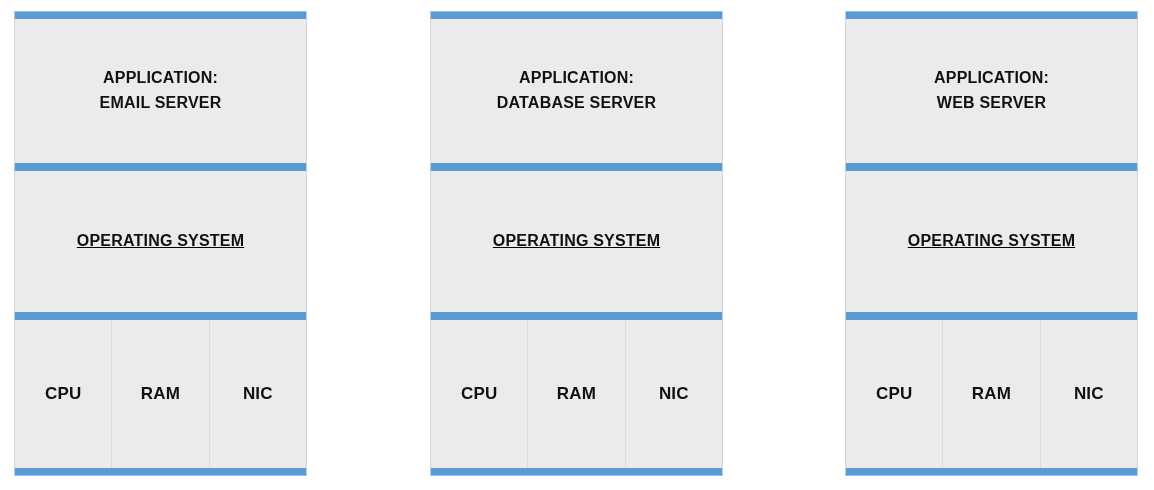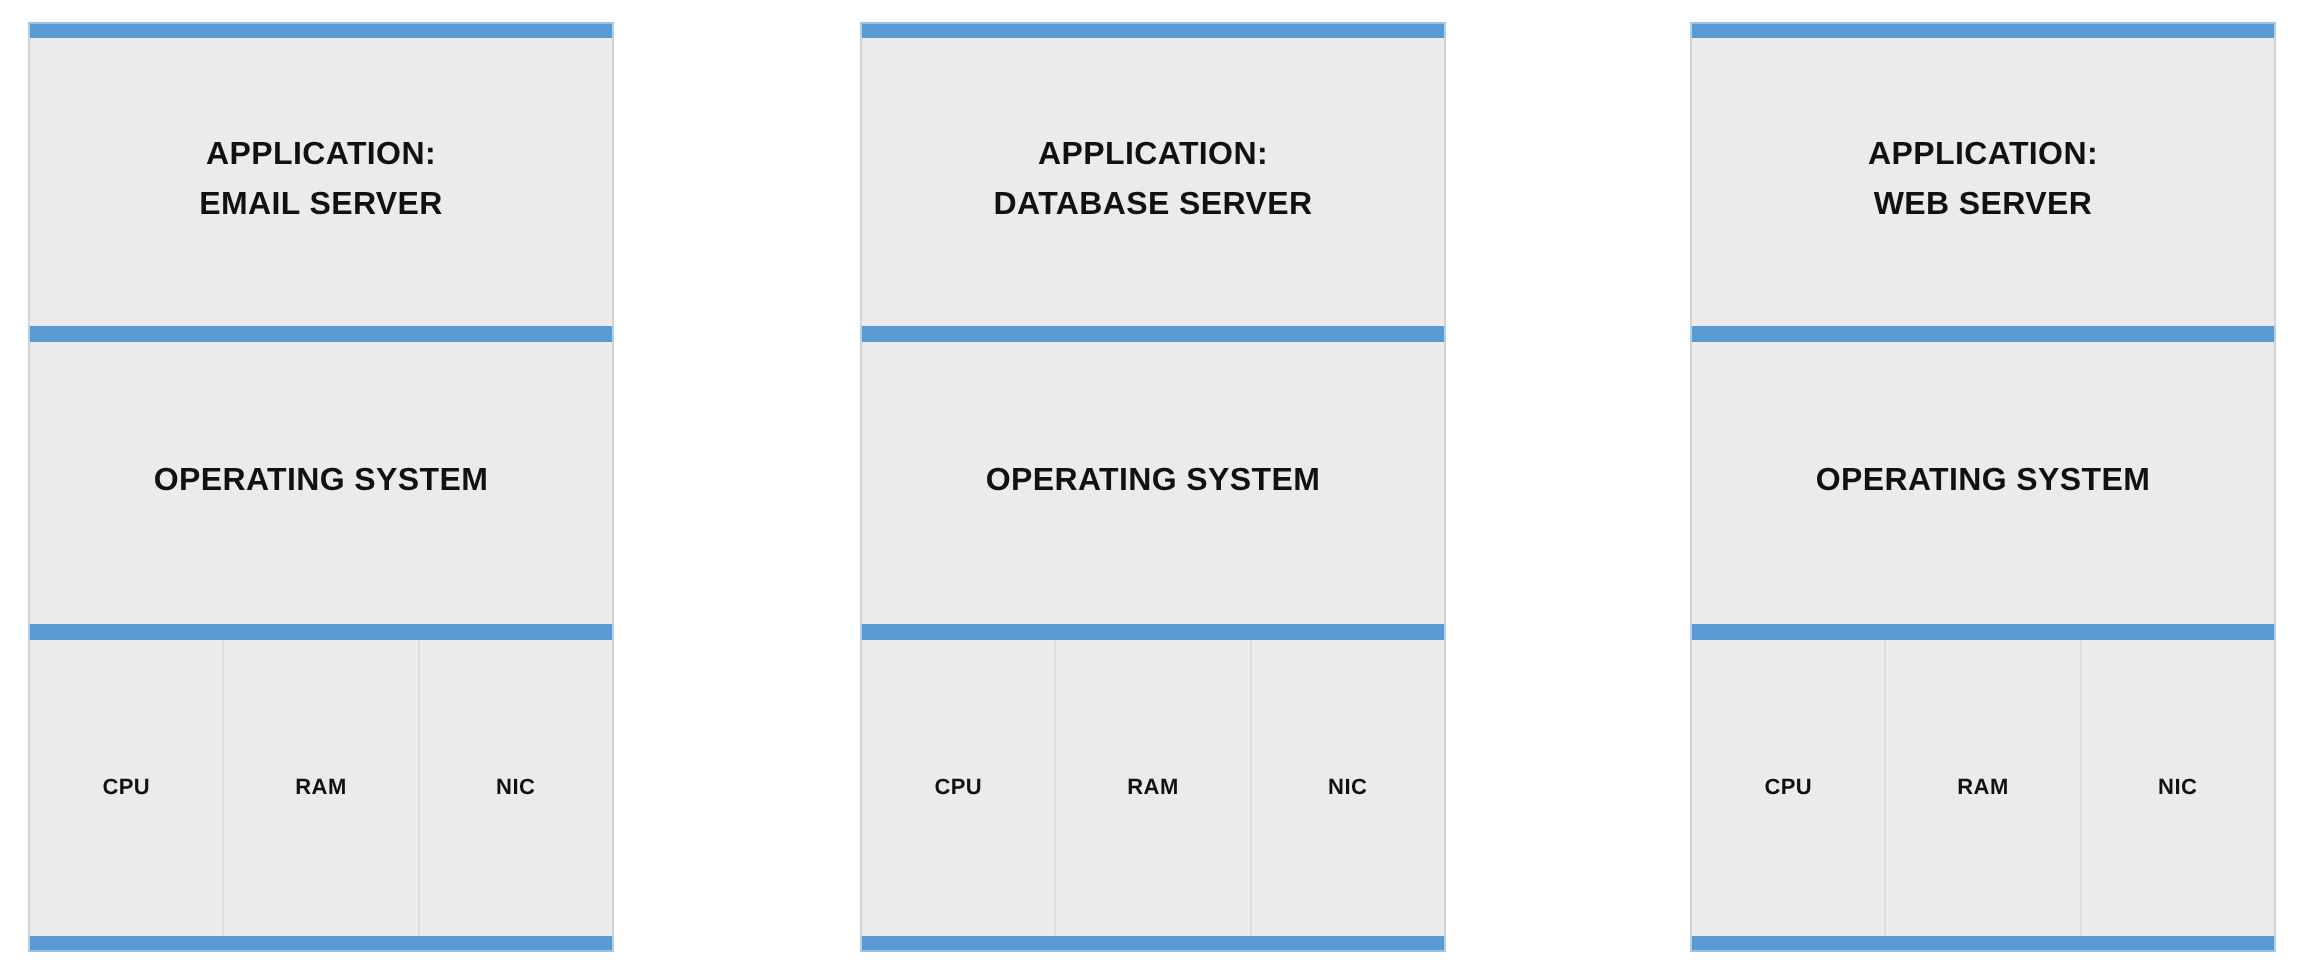"OPERATING SYSTEM" .layer-os { text-decoration: none -> underline }
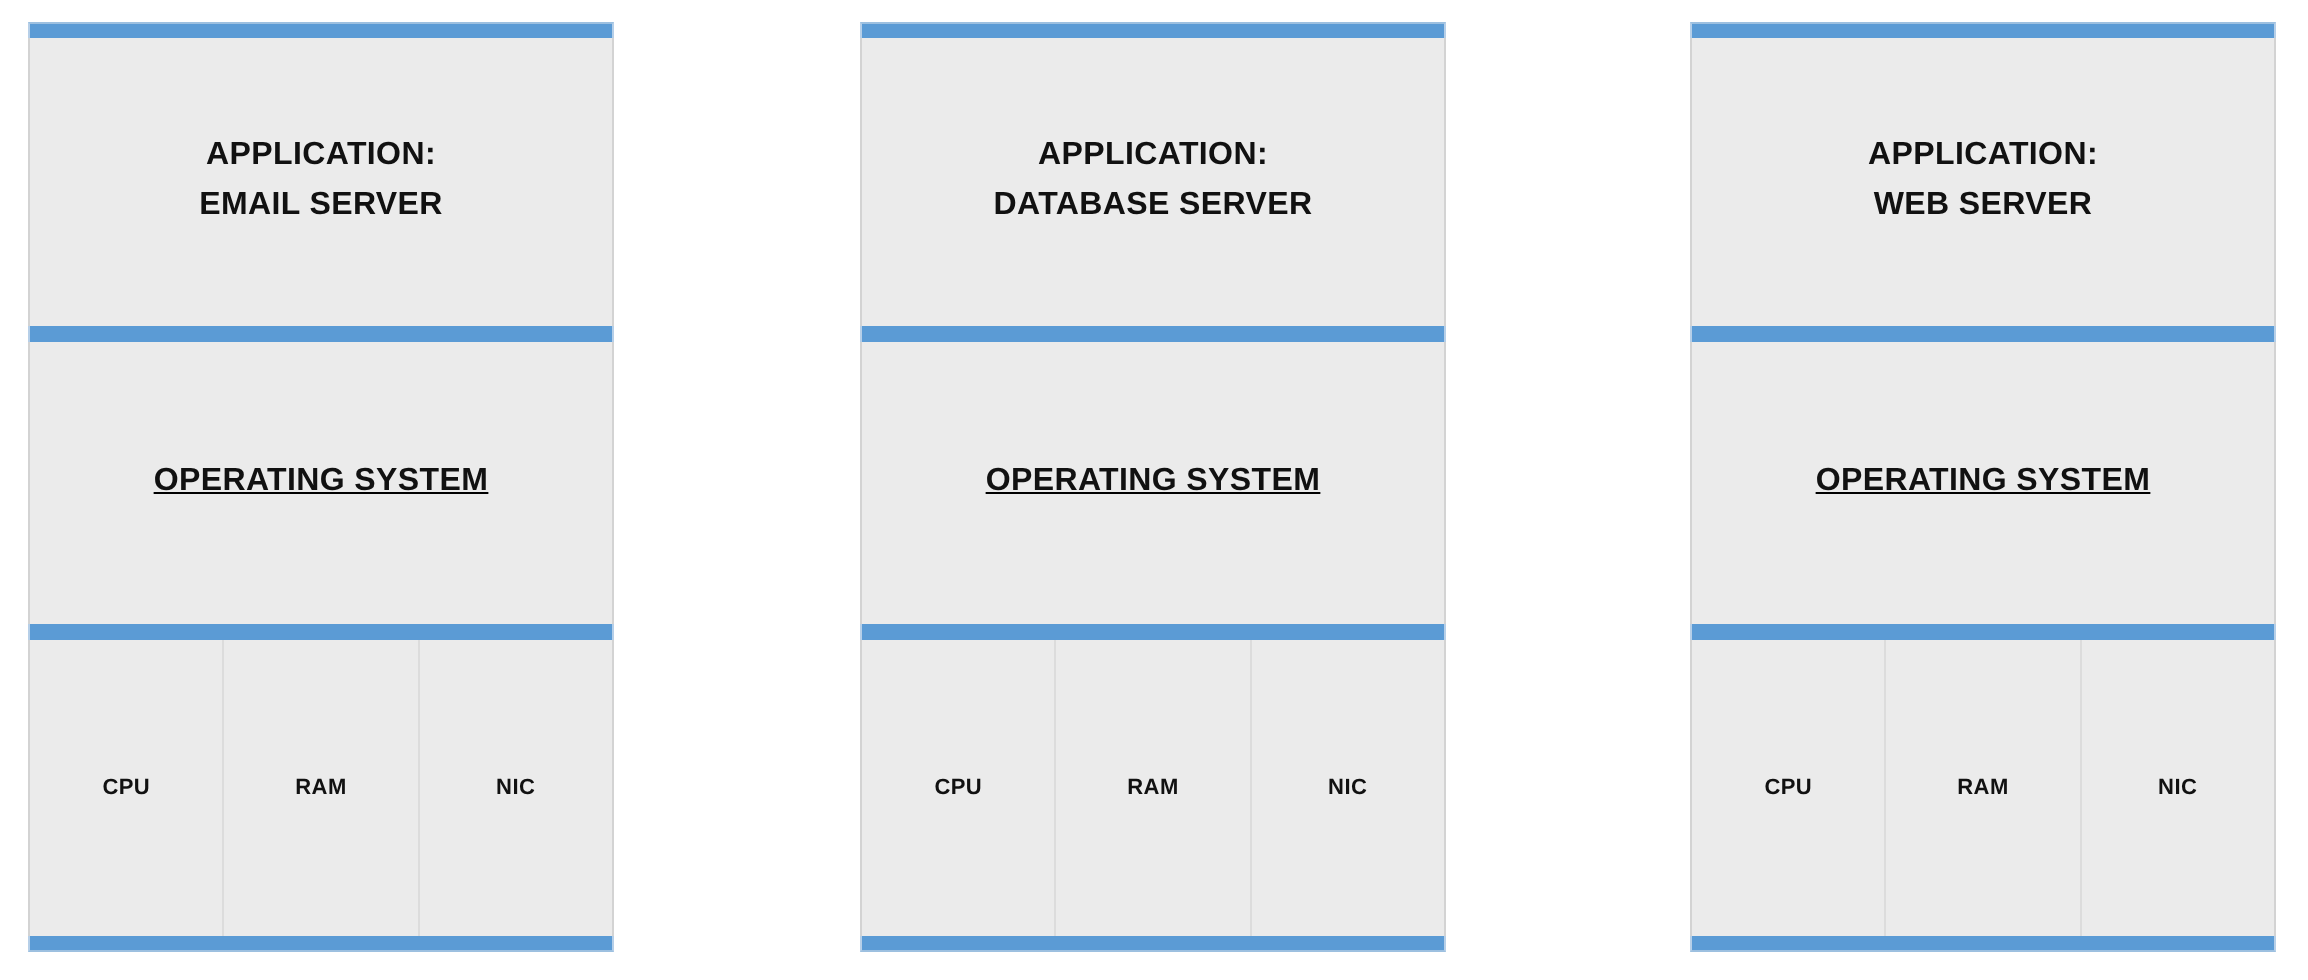"CPU" .hw-label { font-size: 11px -> 17px }
